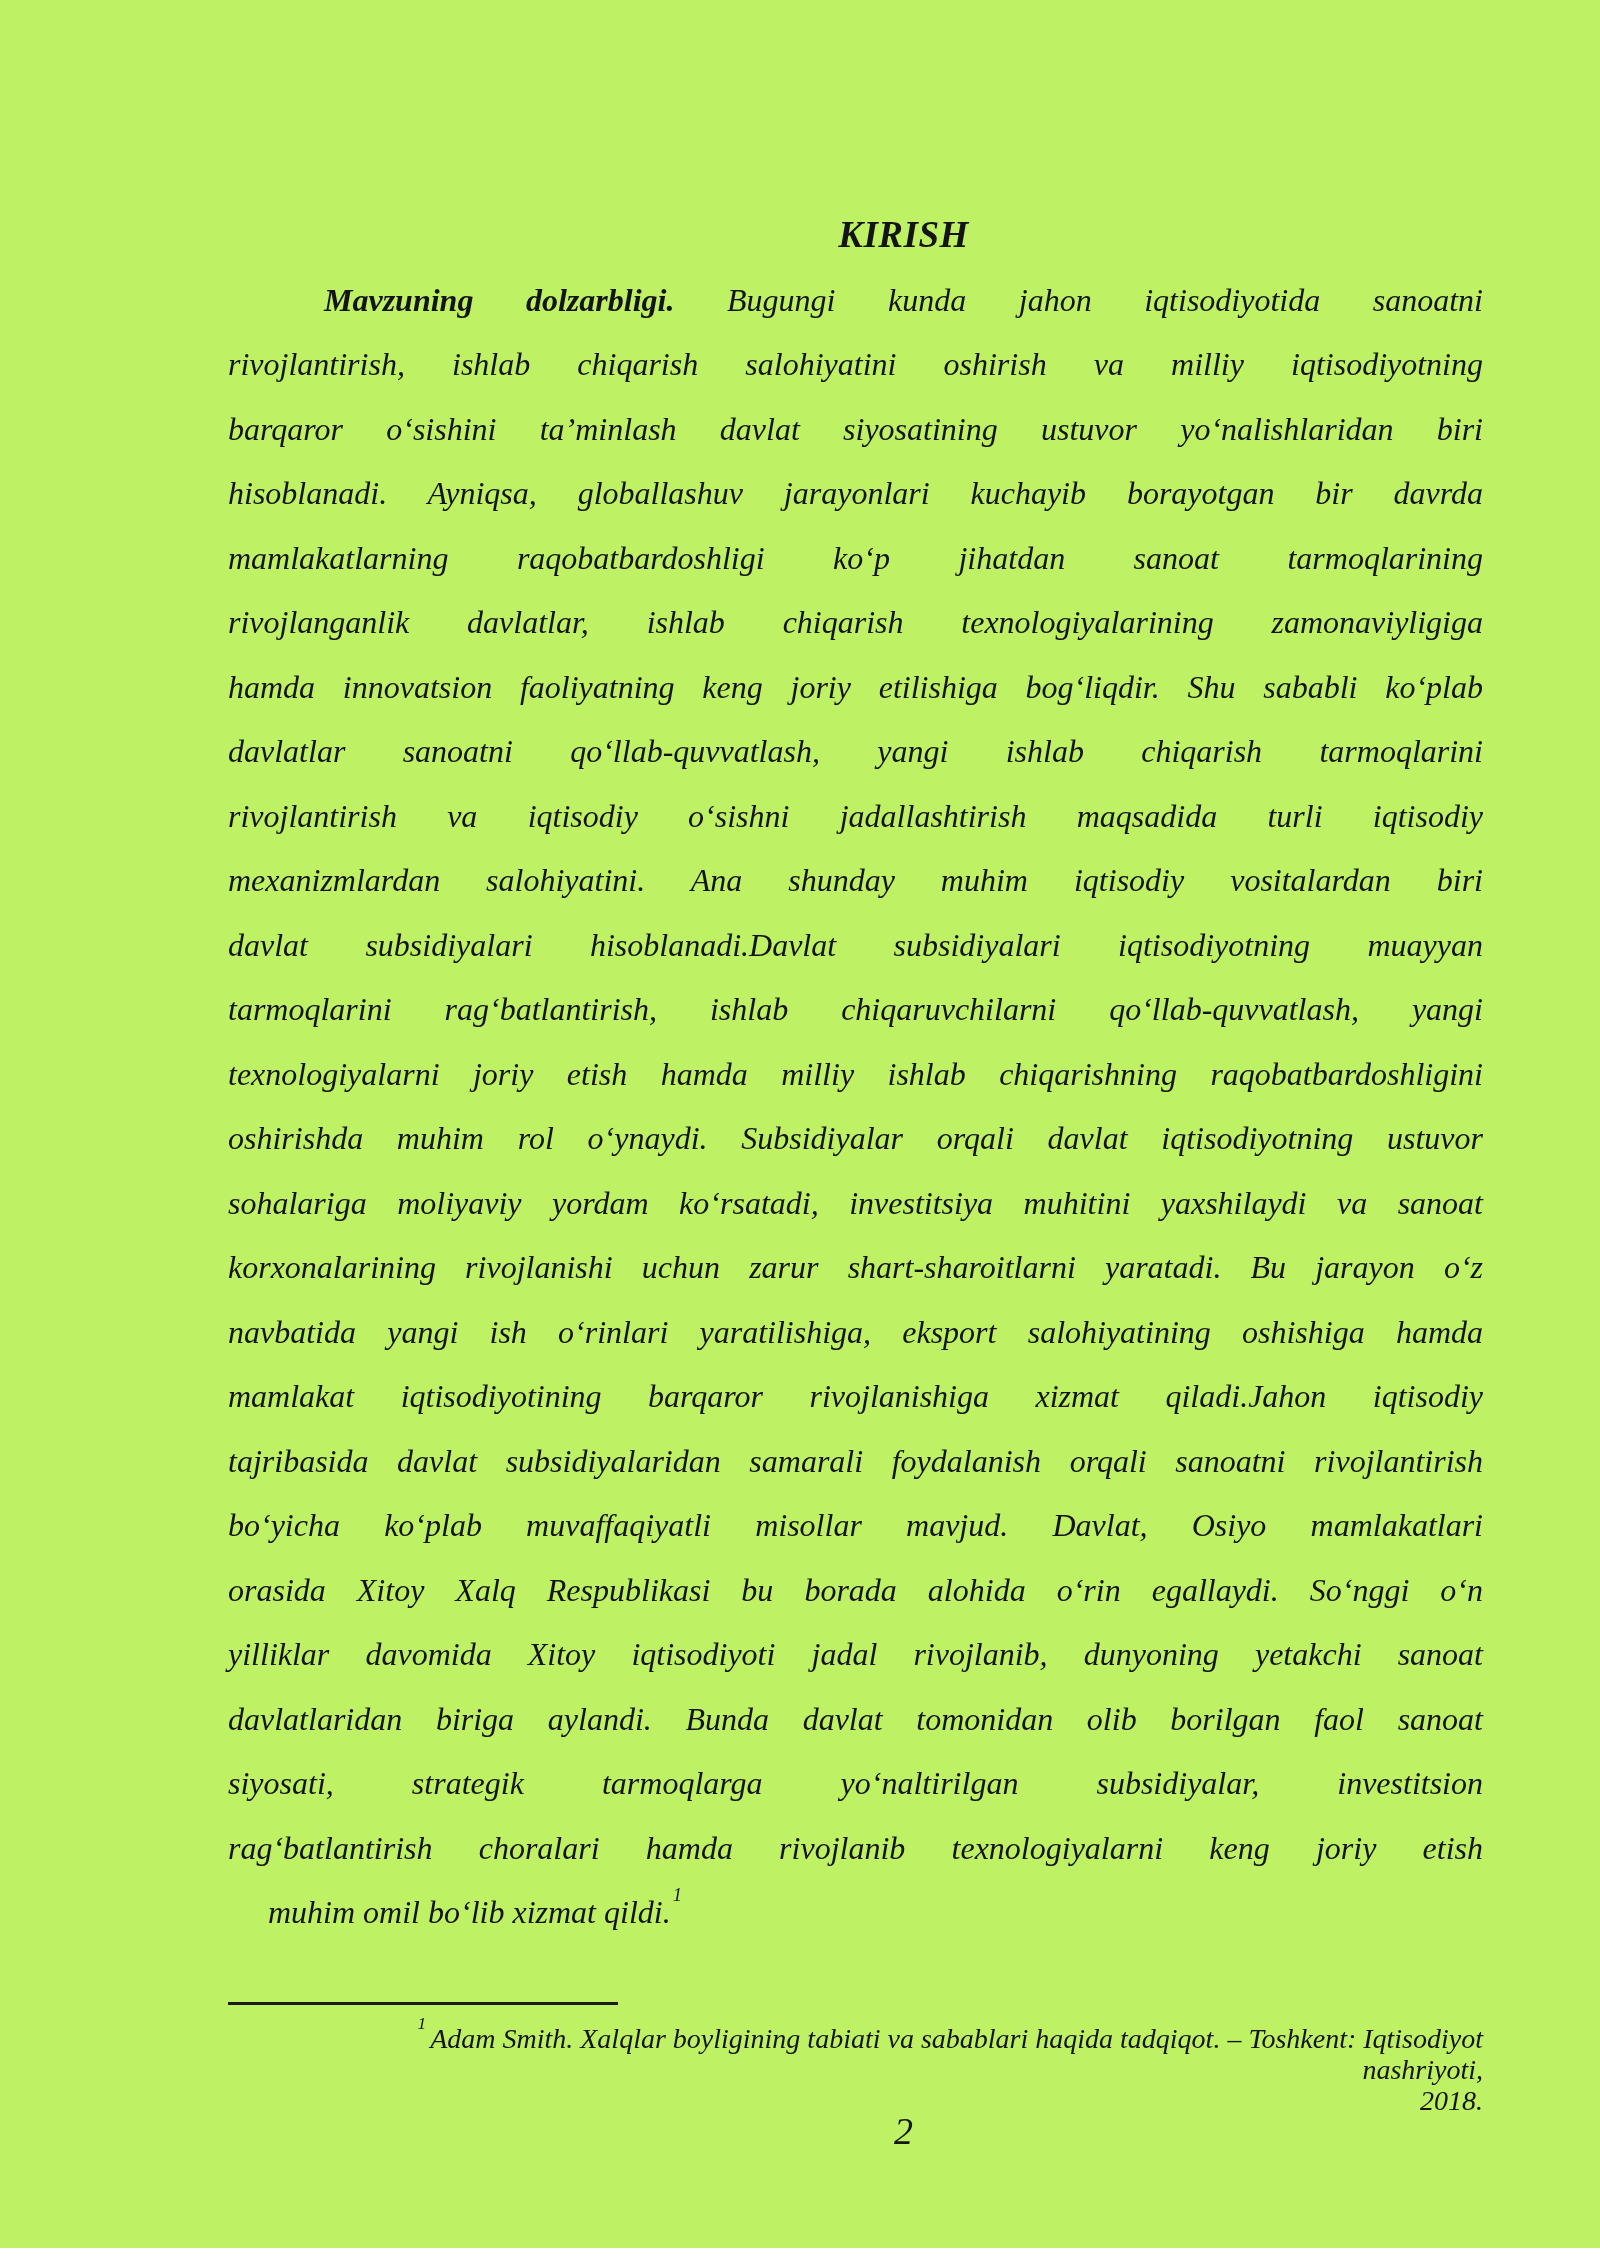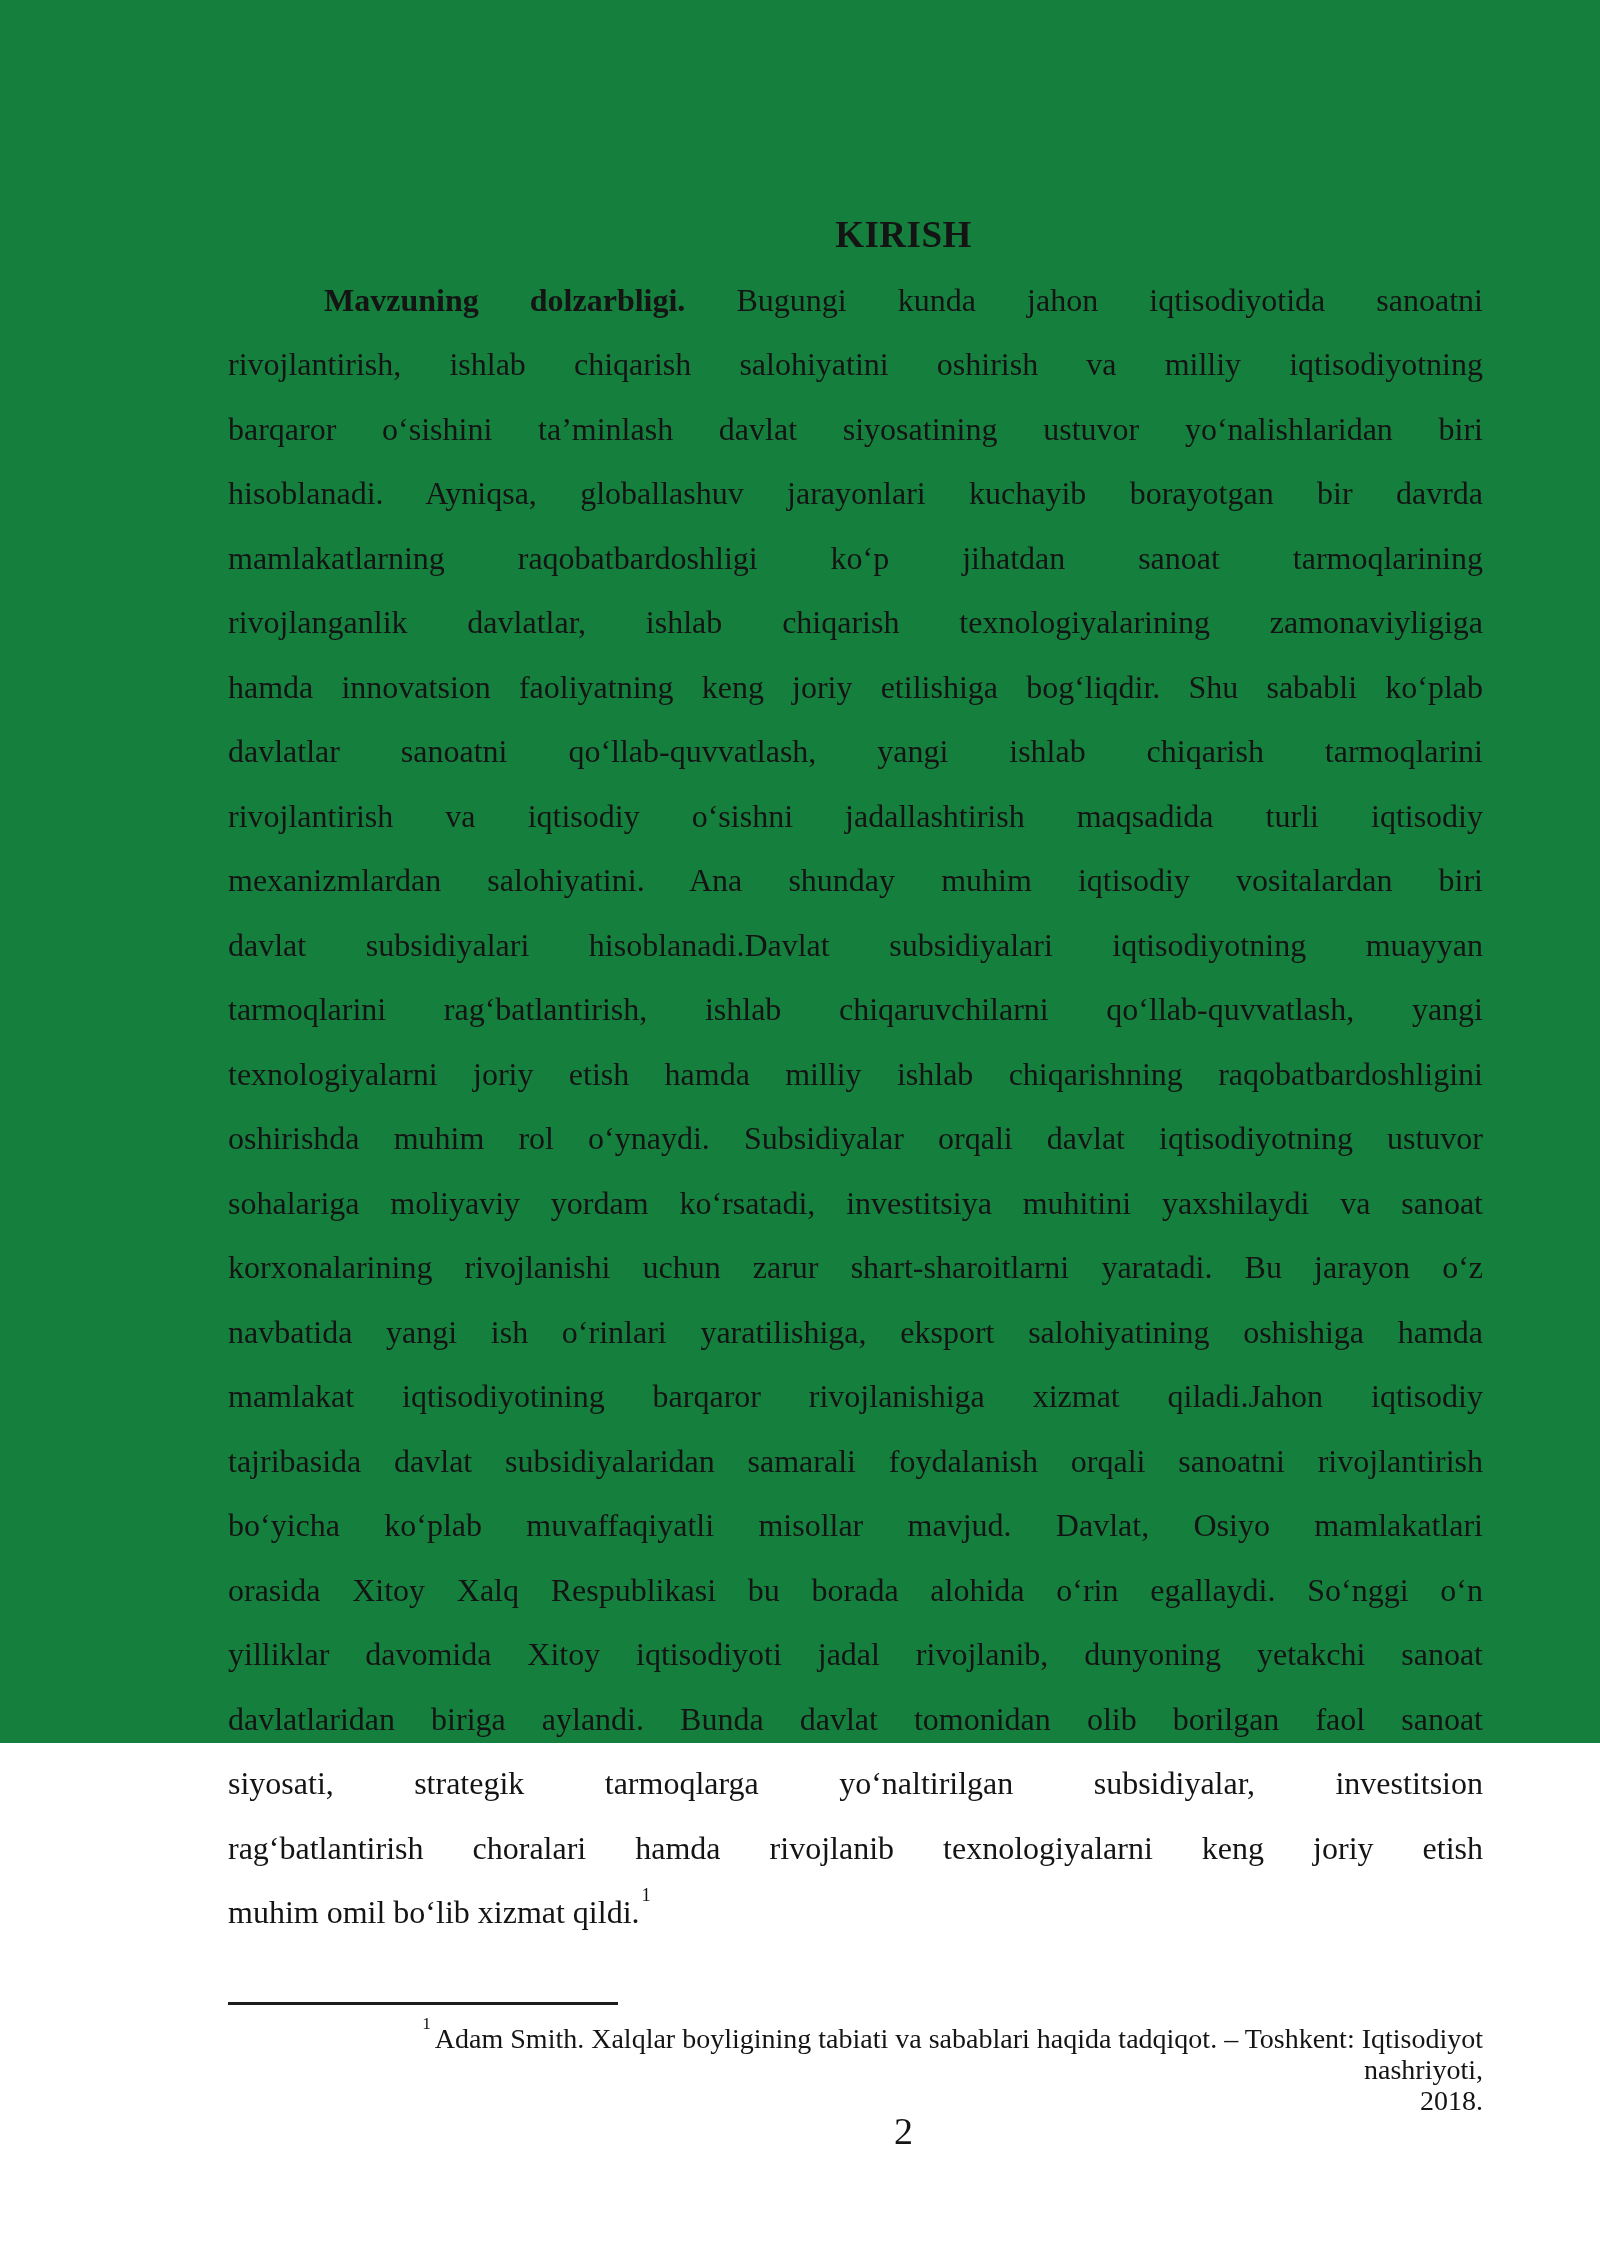"KIRISH" .page { background: #15803d -> #bef264; font-style: none -> italic; height: 1743px -> 2248px }
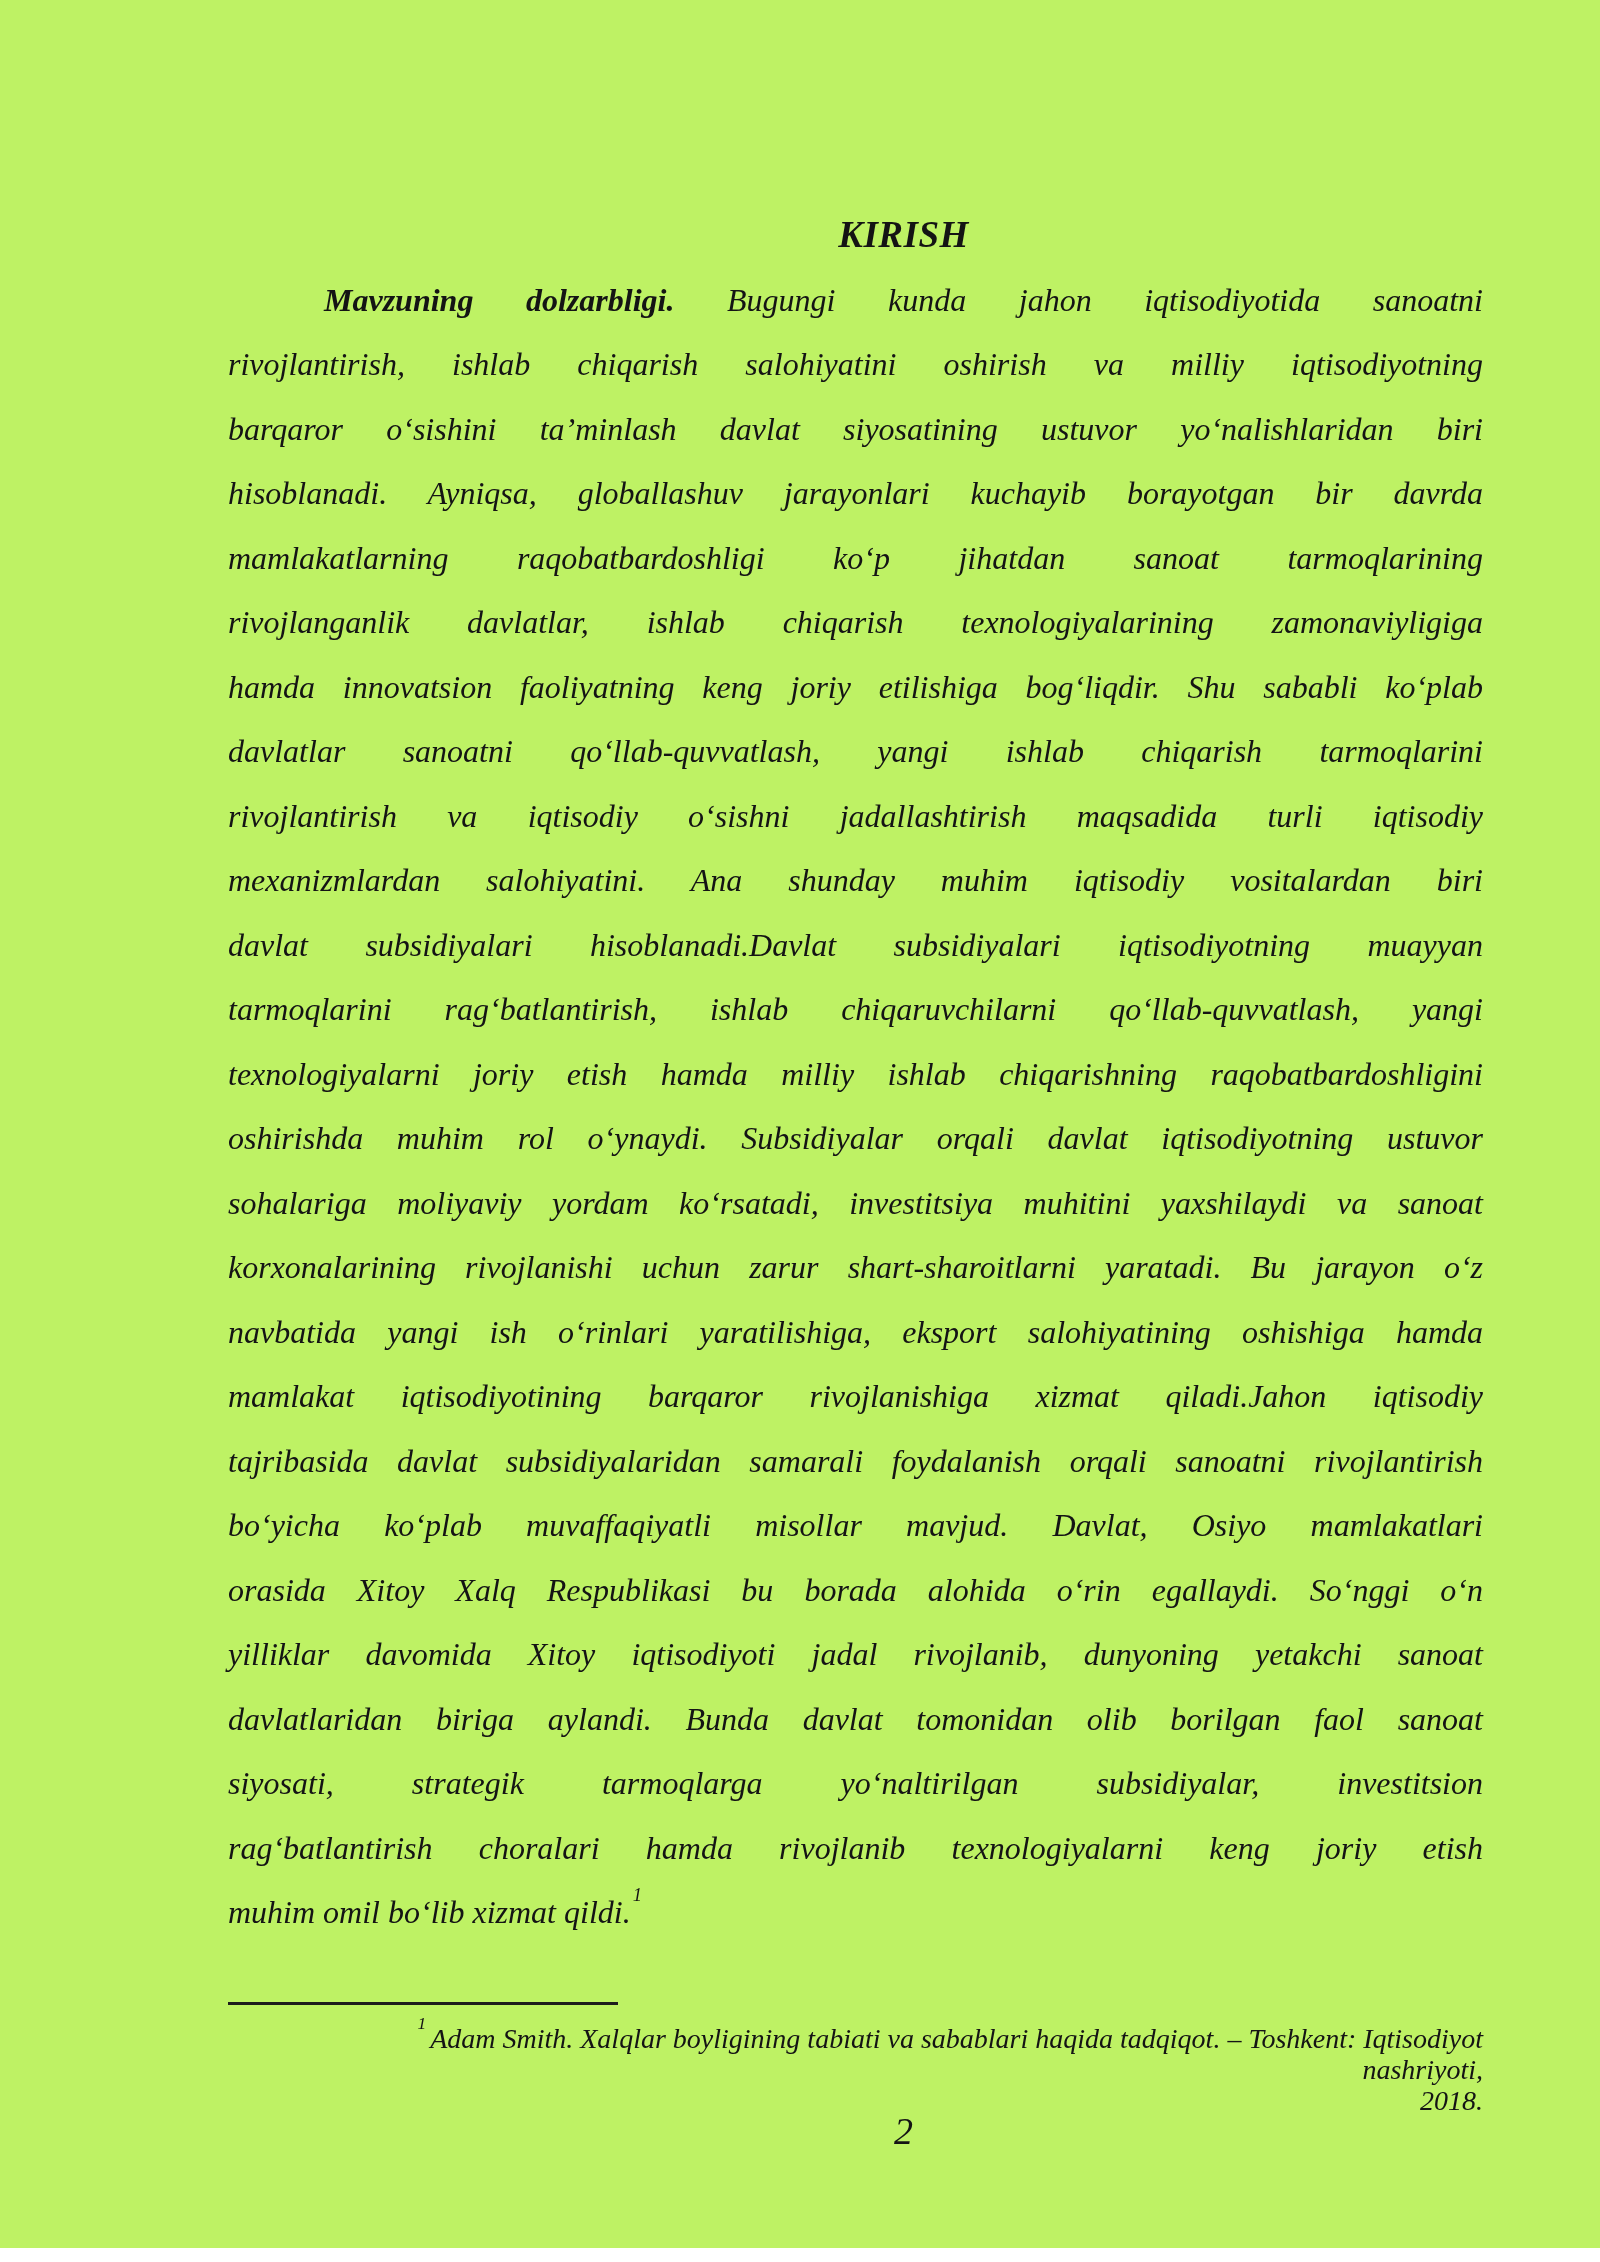"muhim omil bo‘lib xizmat qildi.1" .para .line.last { margin-left: none -> 40px }
